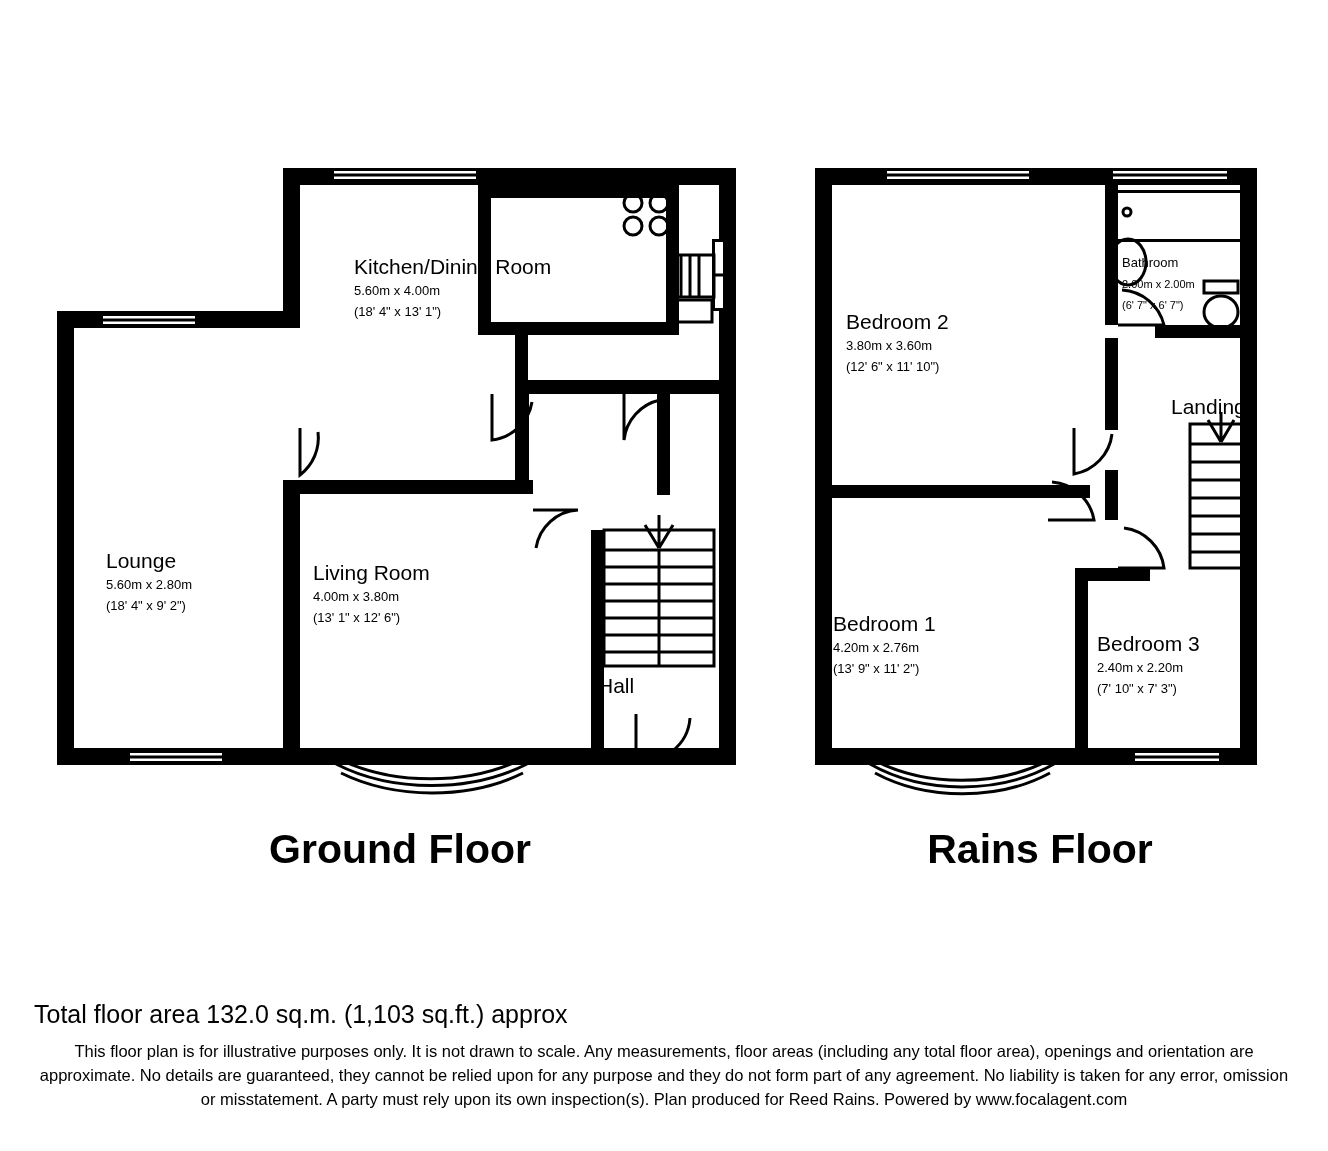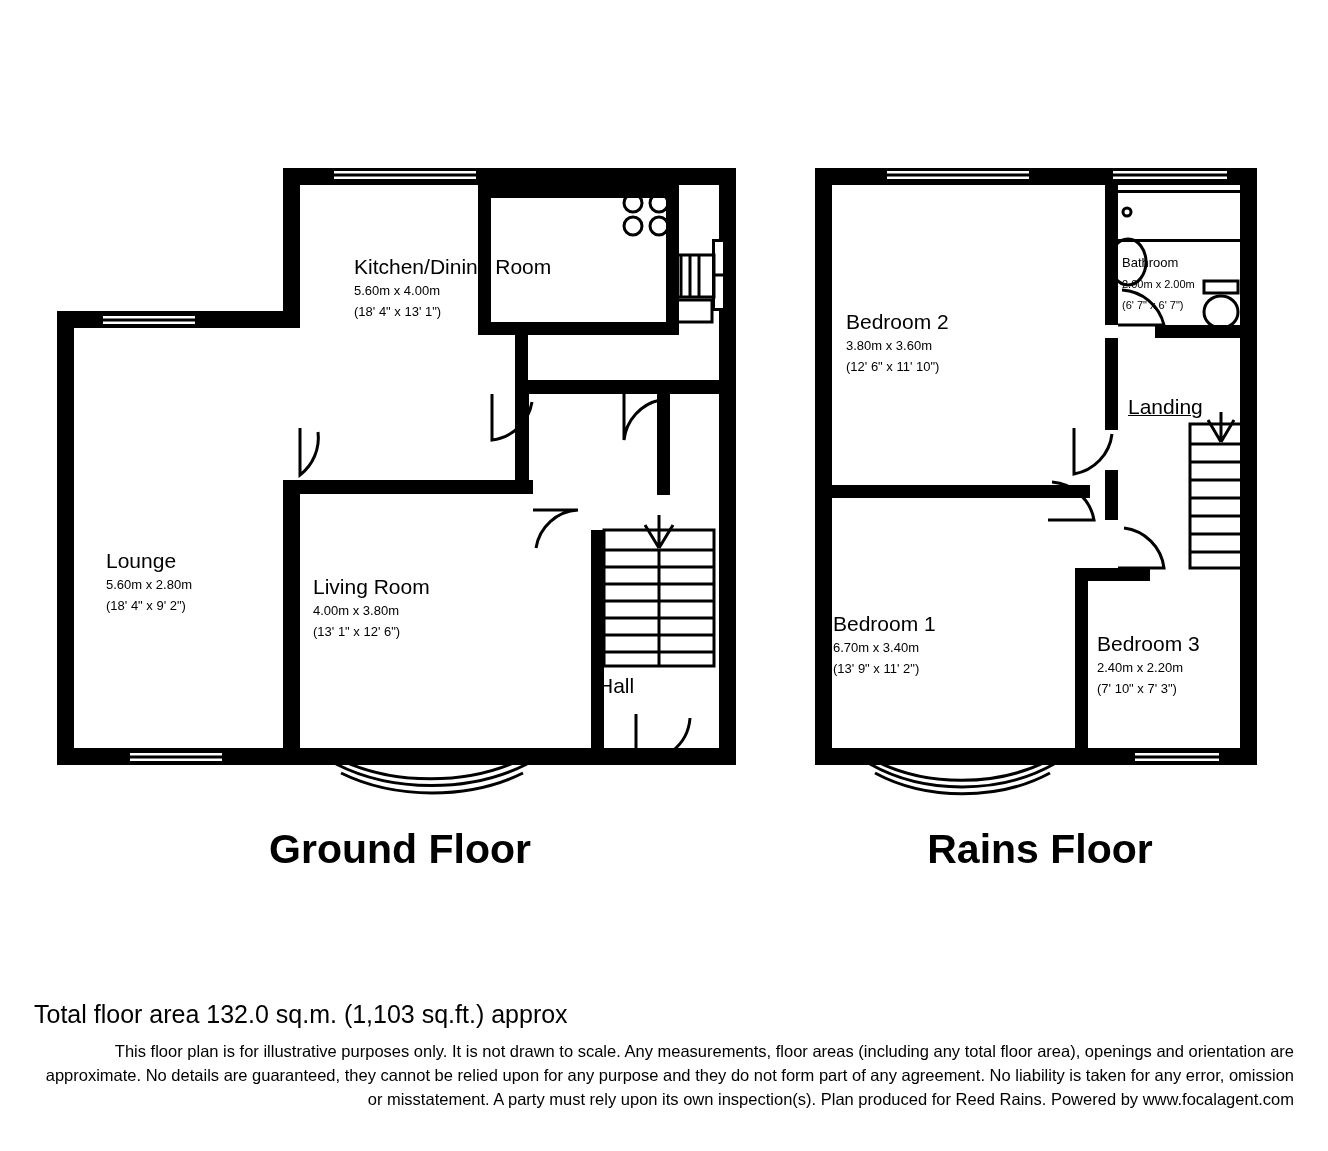"Landing" span.lbl { left: 1128px -> 1171px; text-decoration: underline -> none }
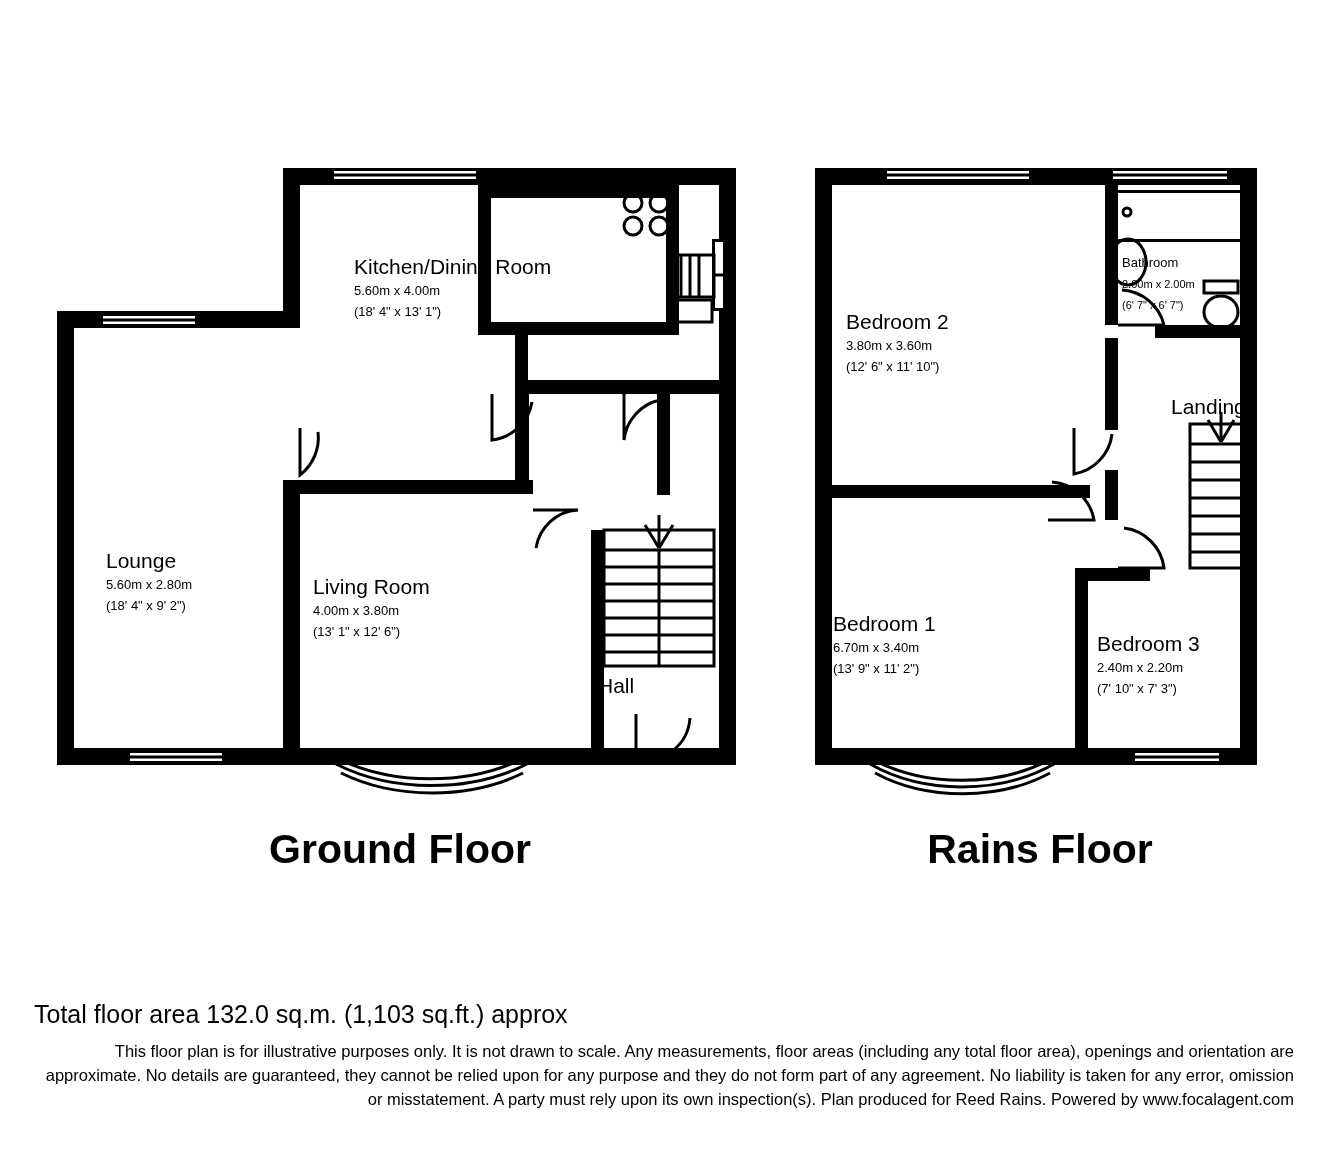"Living Room" span.lbl { top: 573px -> 559px }
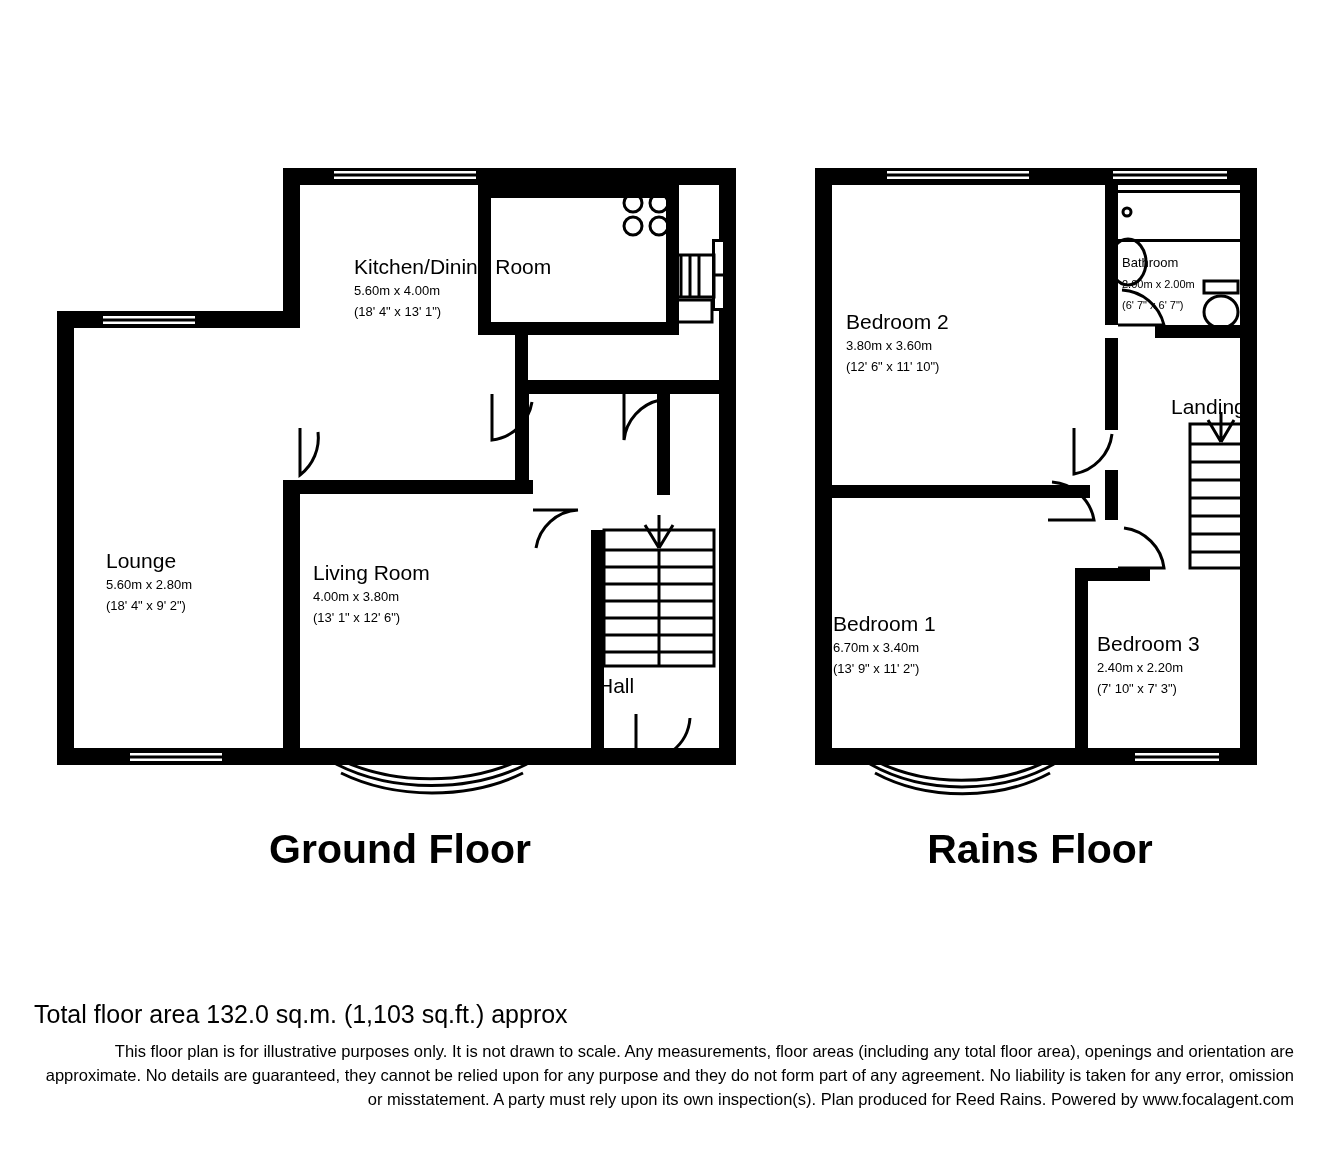"6.70m x 3.40m" span.dm { text: 6.70m x 3.40m -> 4.20m x 2.76m }
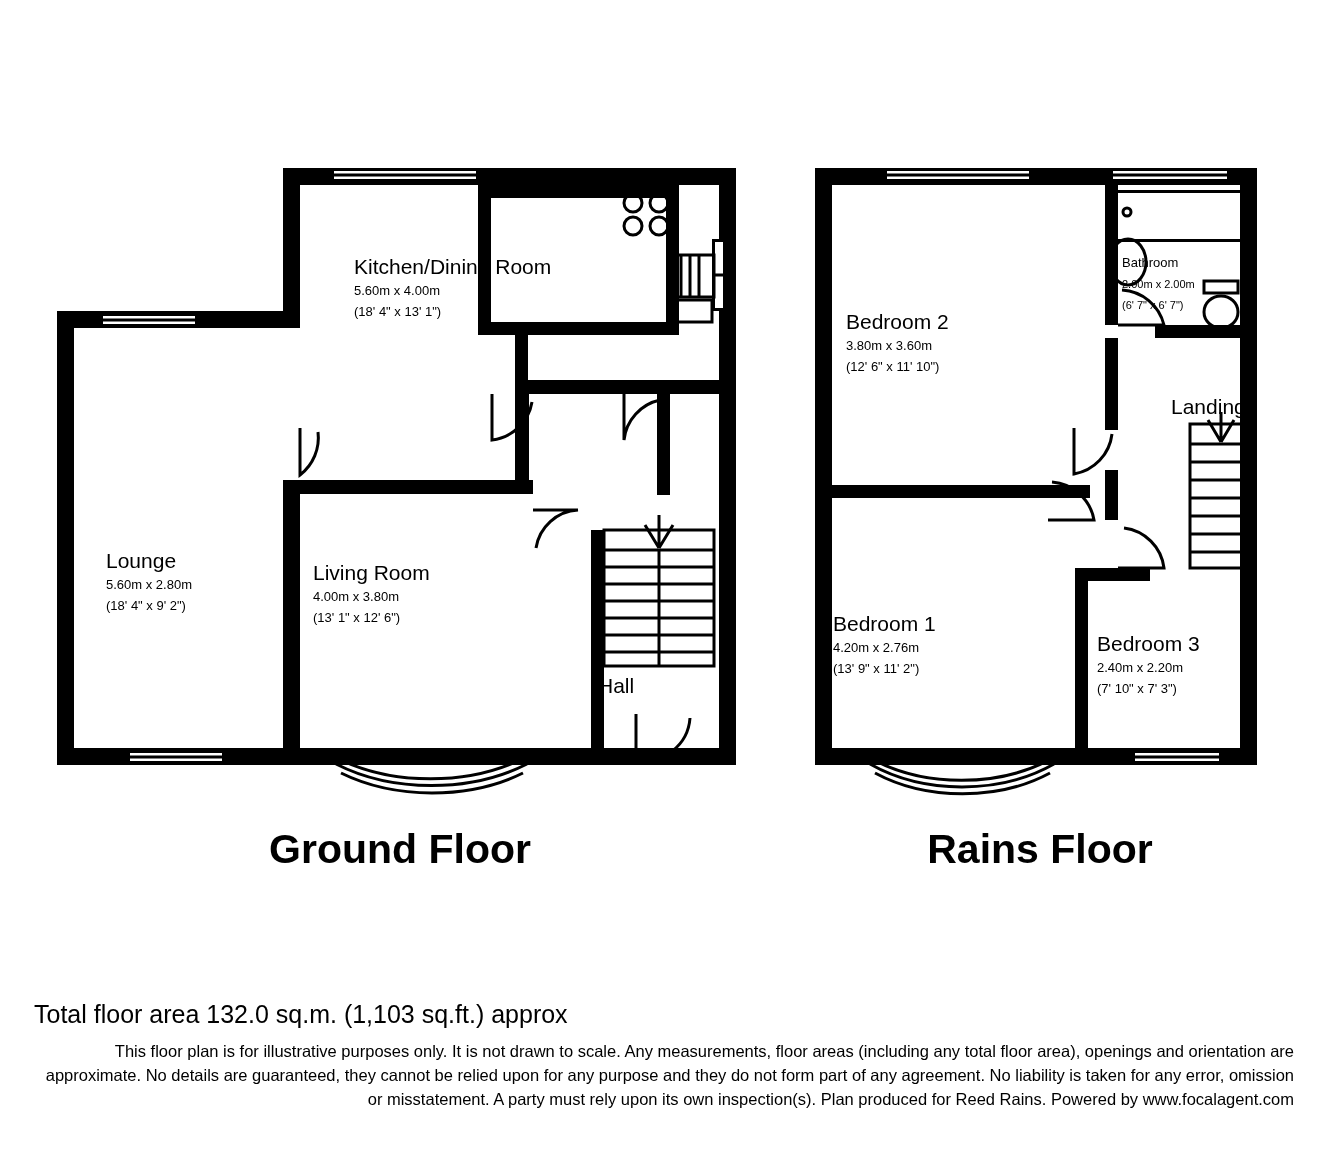"This floor plan is for" .foot-dis { text-align: right -> center }
